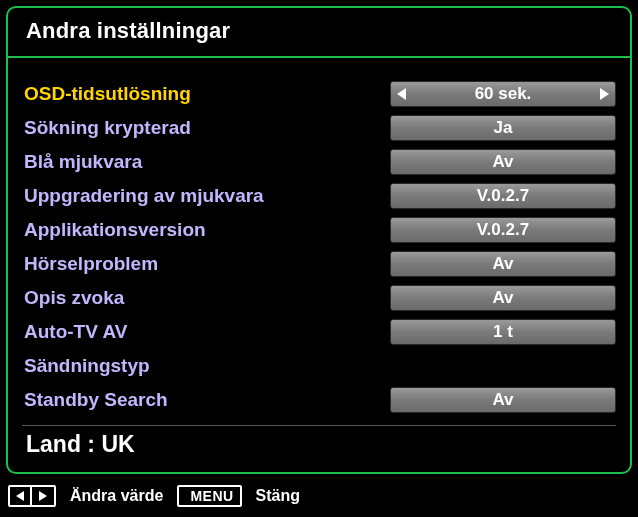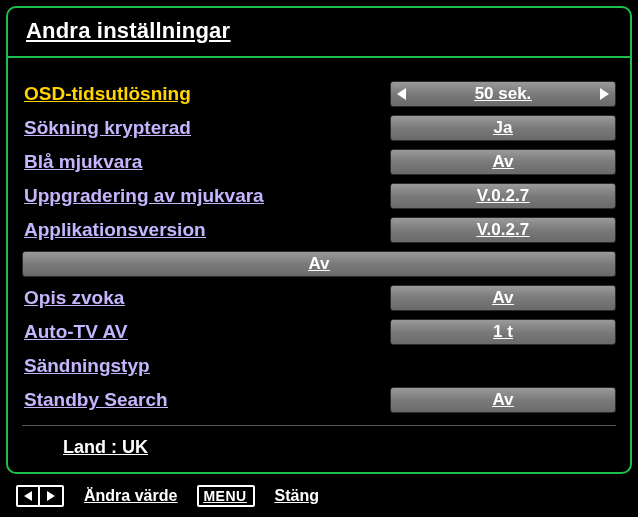"Andra inställningar" * { text-decoration: underline -> none }
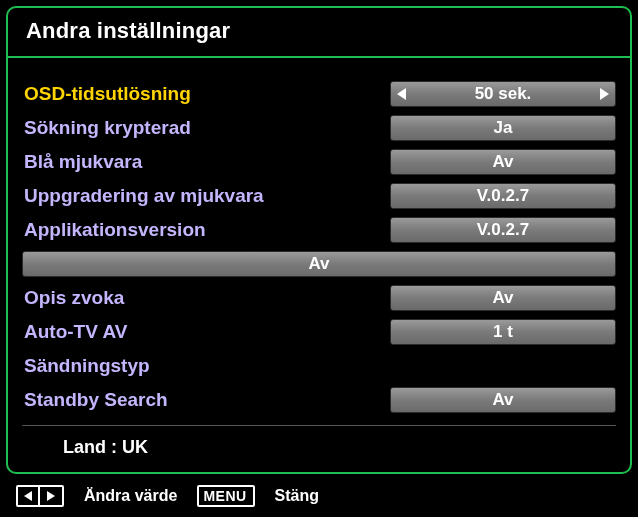"50 sek." span { text: 50 -> 60 }
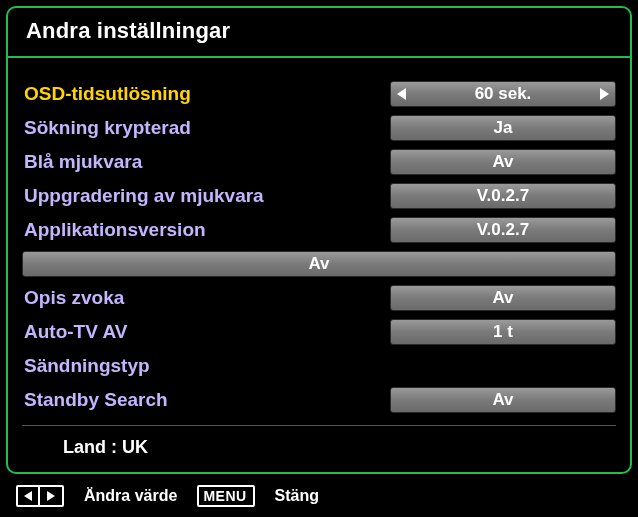"Hörselproblem" div.label { html: none -> <div>Hörselproblem</div> }
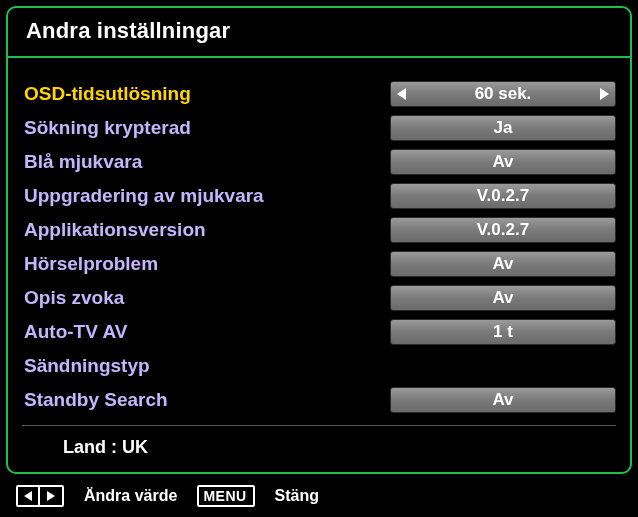"Land : UK" .country { font-size: 18px -> 23px; margin-left: 37px -> none }
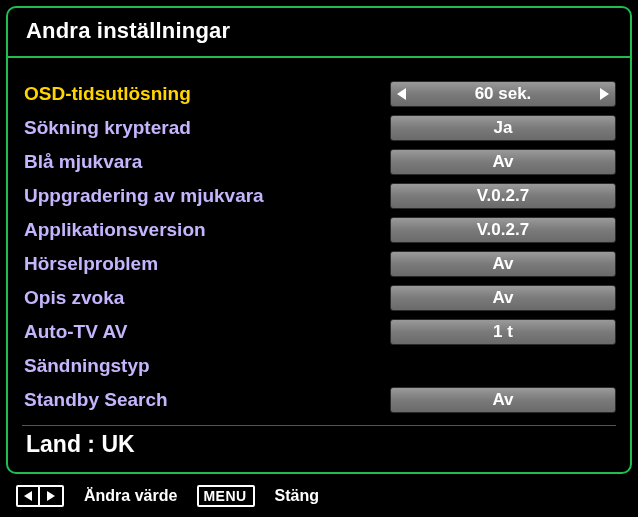"Ändra värde" .footer { gap: 20px -> 14px; left: 16px -> 8px }
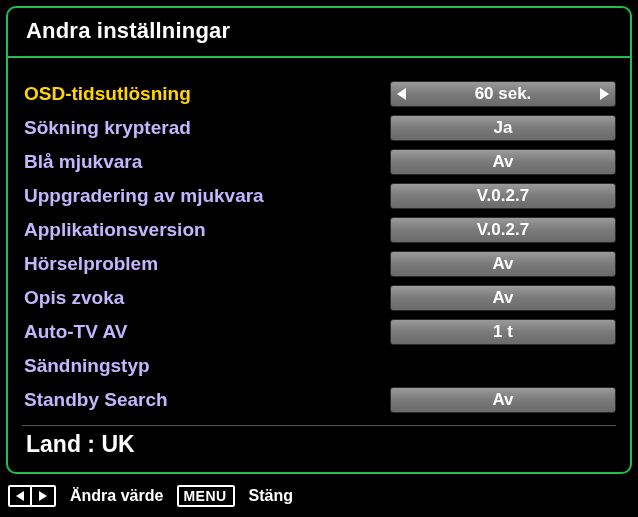"MENU" .key-box { padding: 1px 6px 2px 4px -> 1px 6px 2px 11px }
